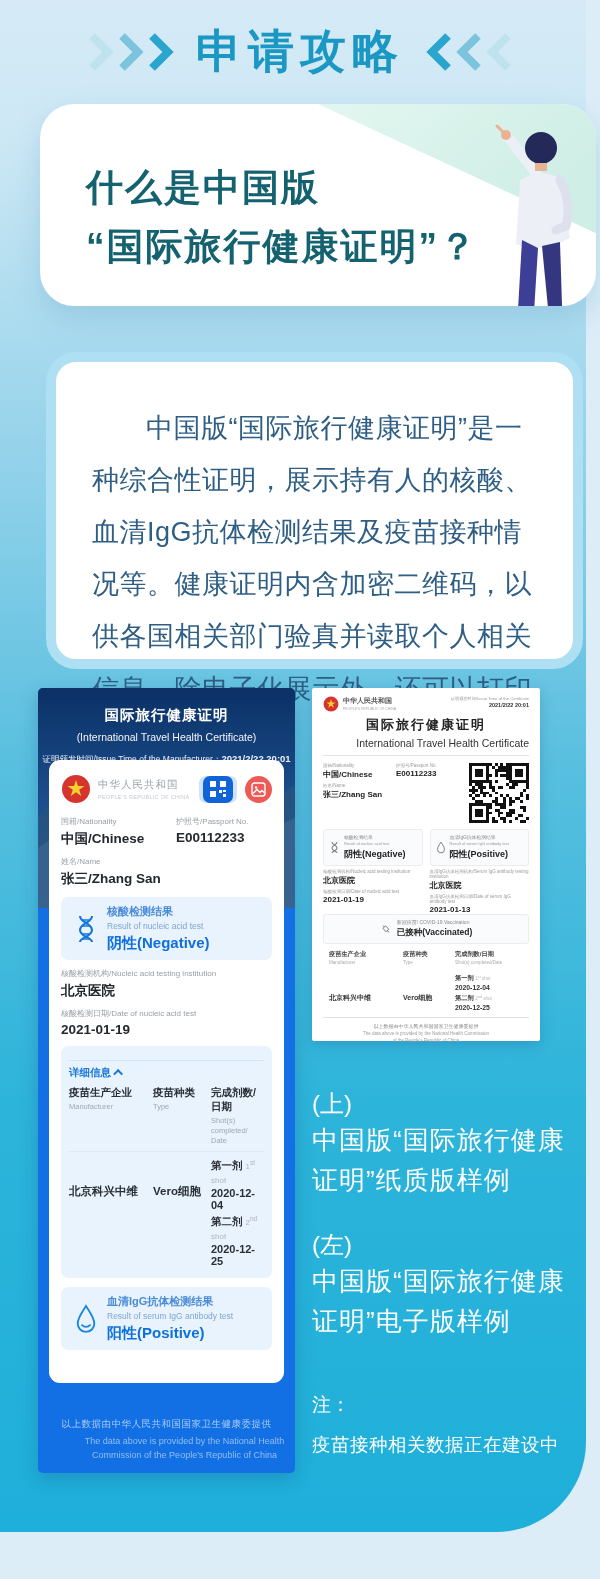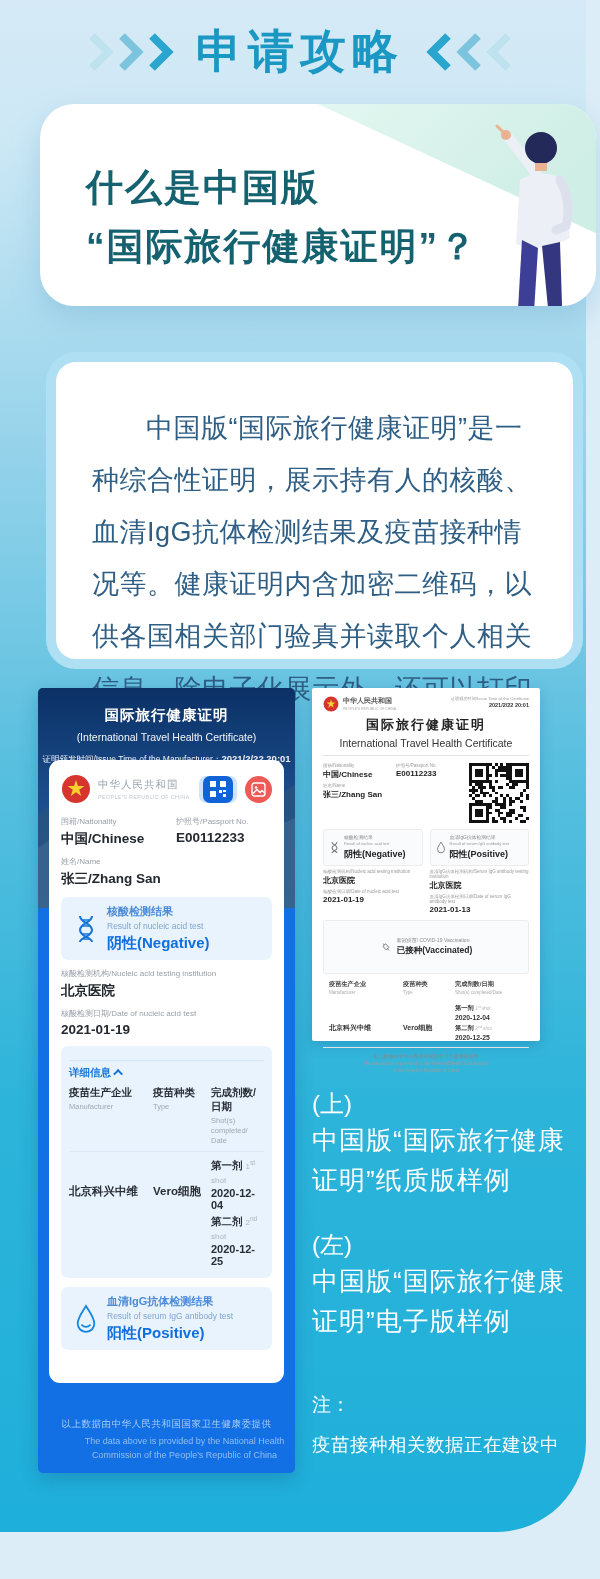"International Travel Health Certificate" .pp-title-en { text-align: center -> right }
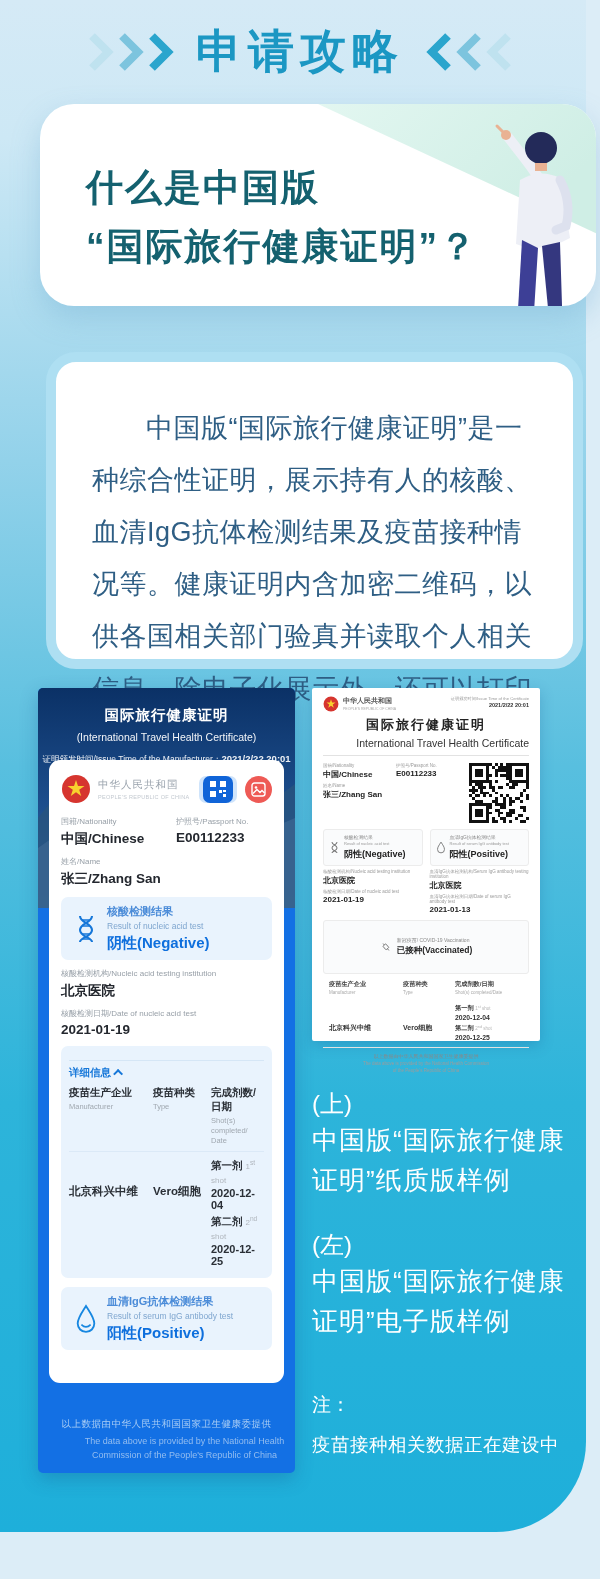"已接种(Vaccinated)" .pp-vacc { margin-top: 6px -> none; padding: 16px -> 4px }
